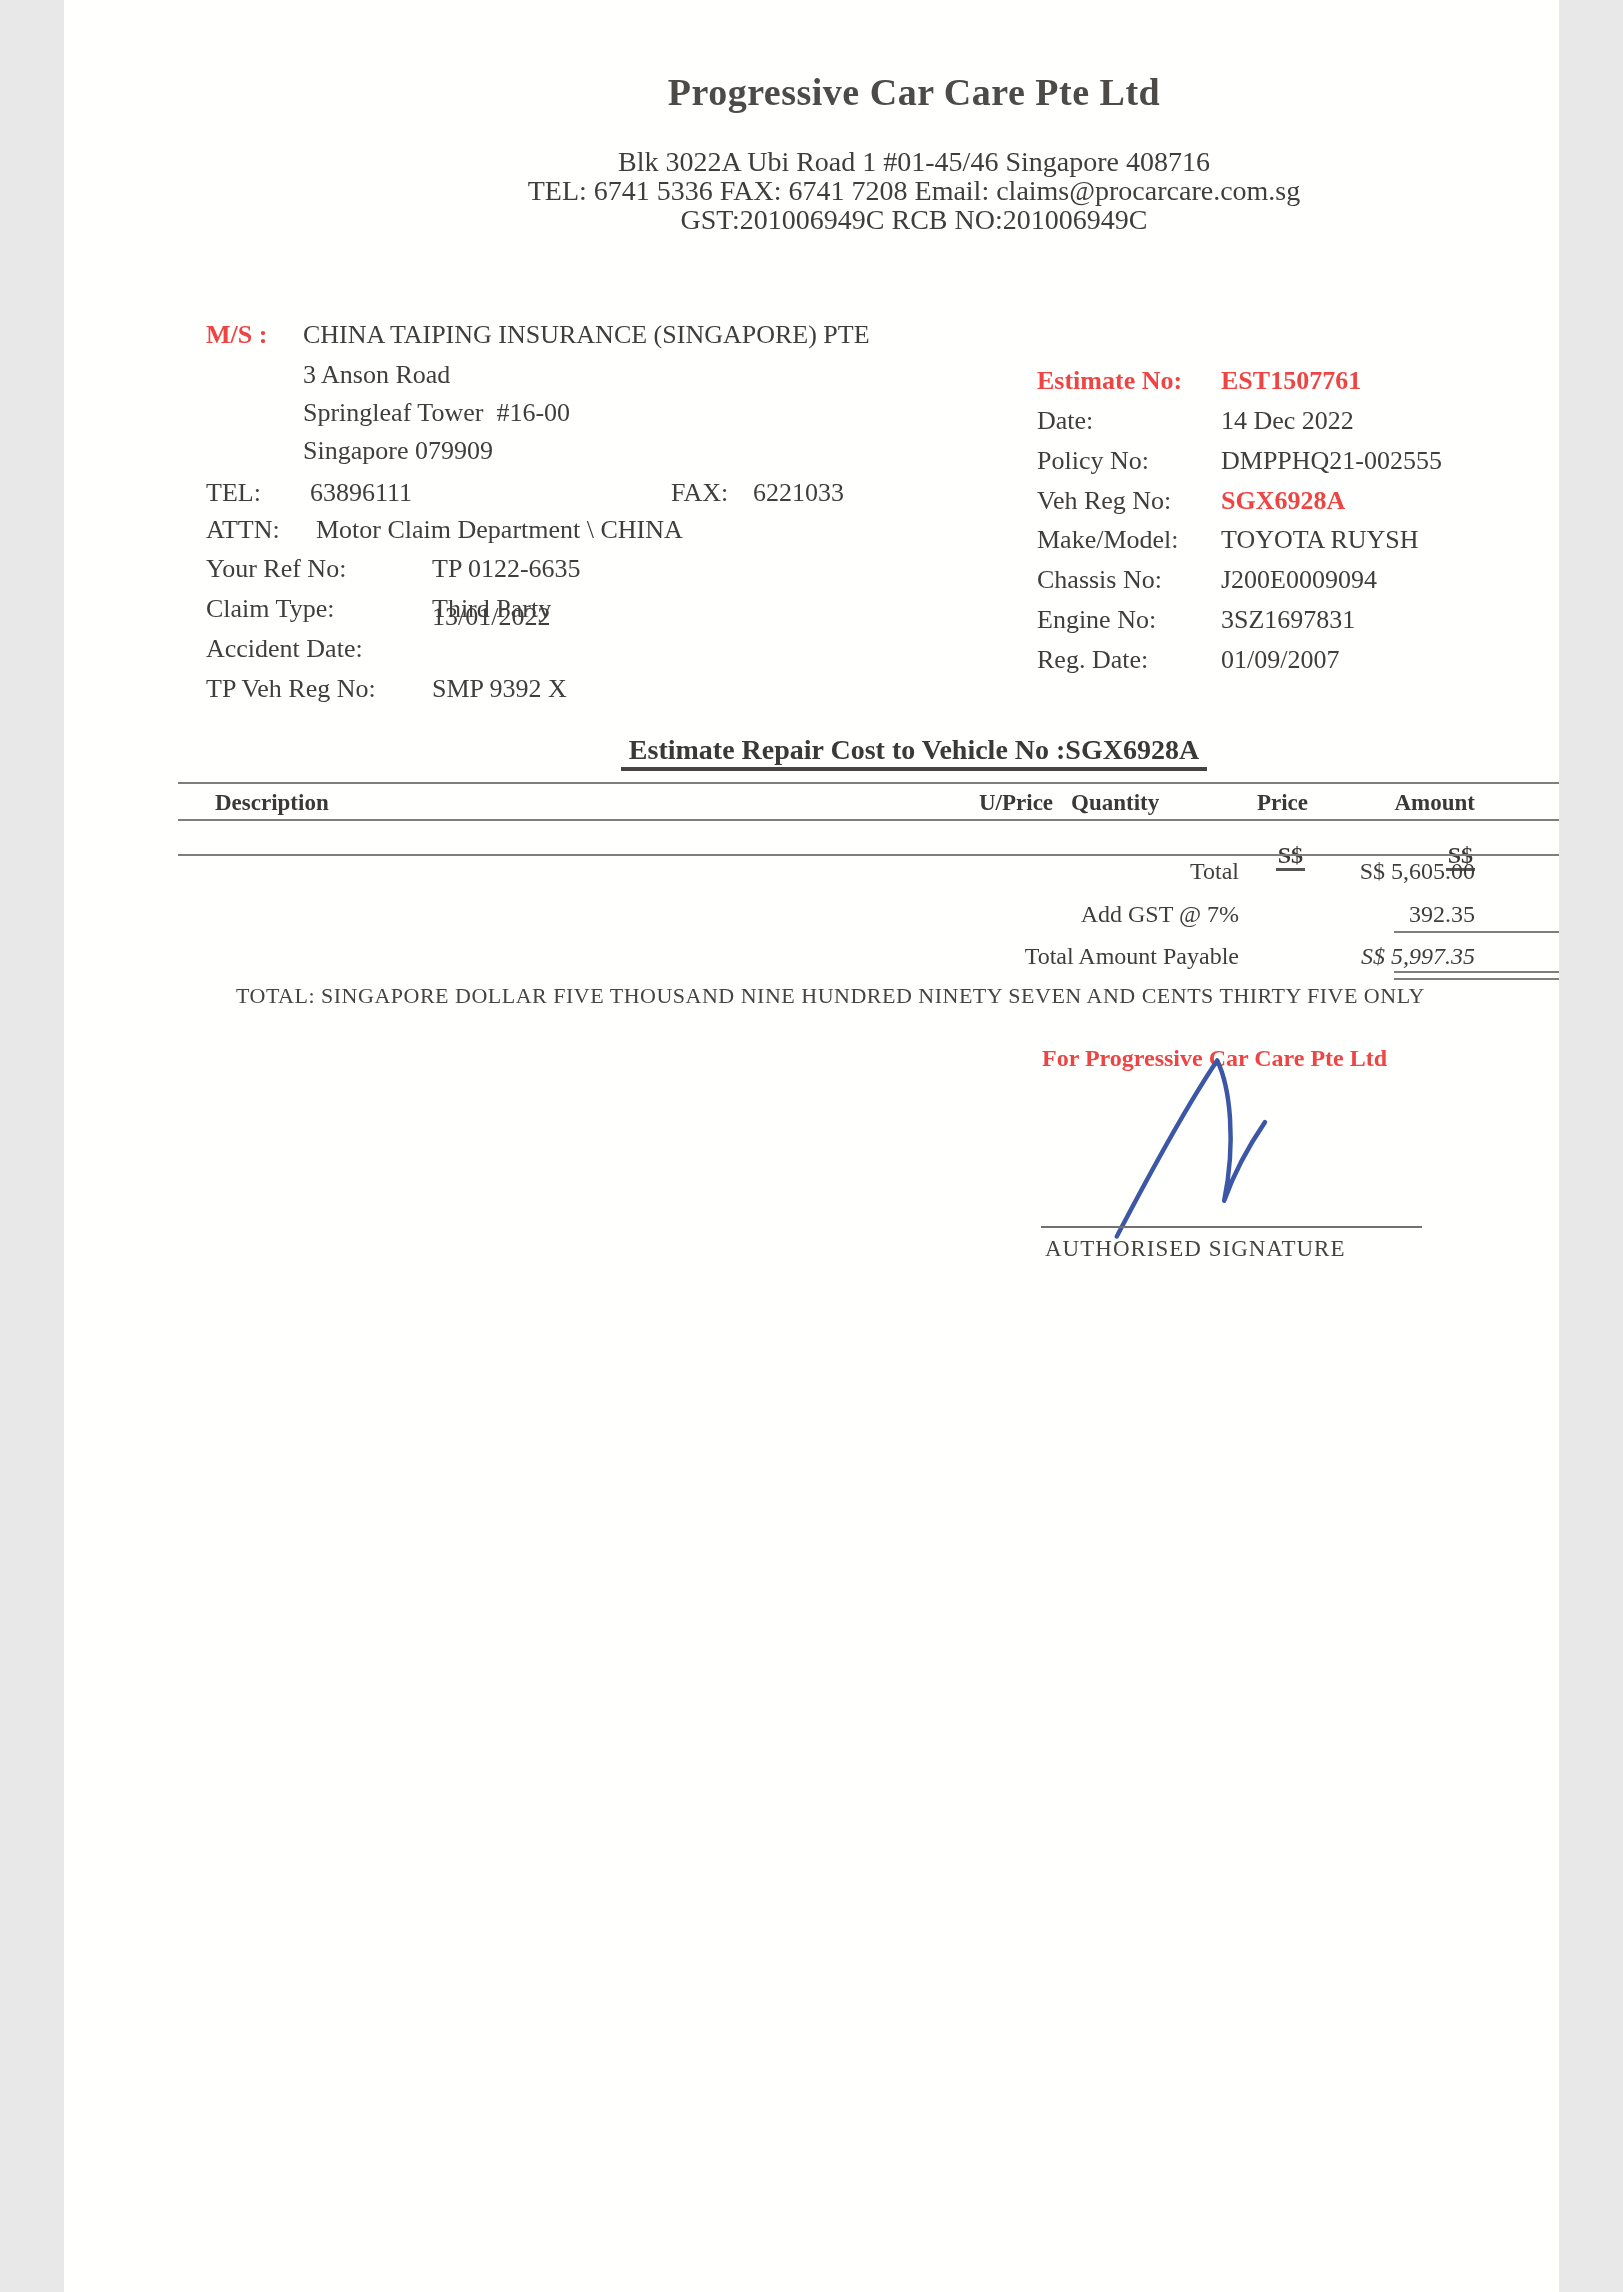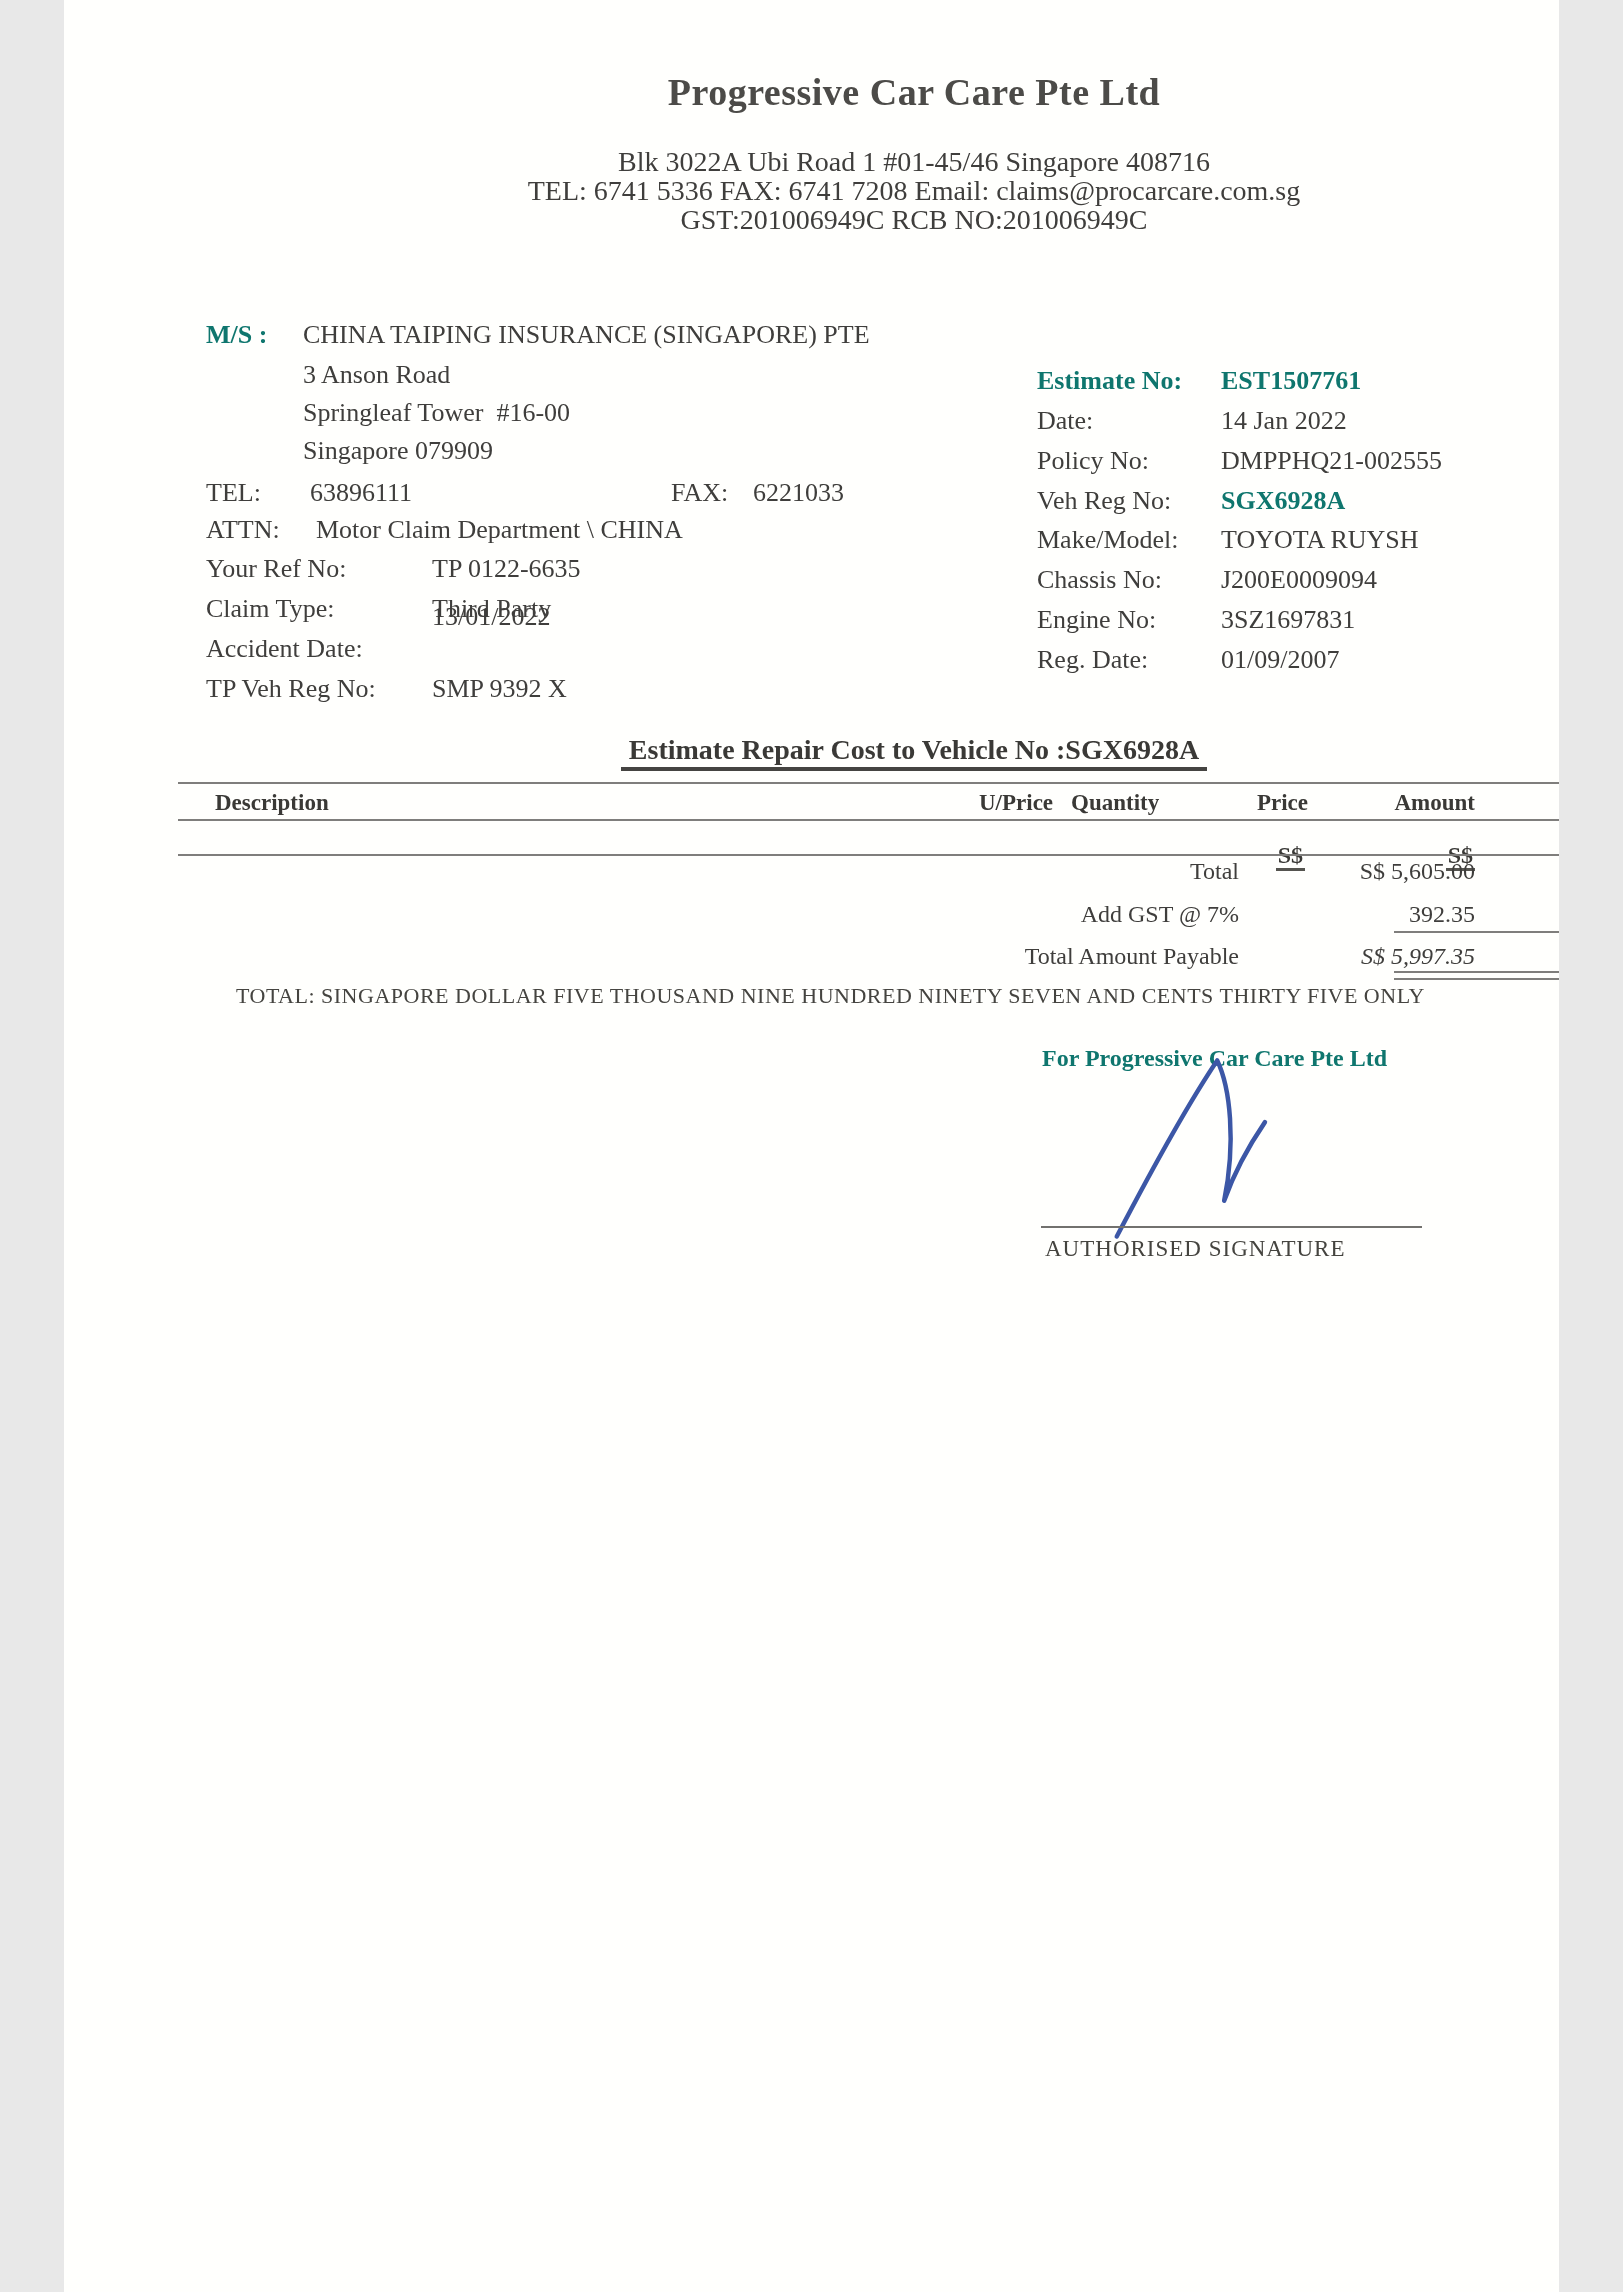"M/S :" .b { color: #0f766e -> #ef4444 }
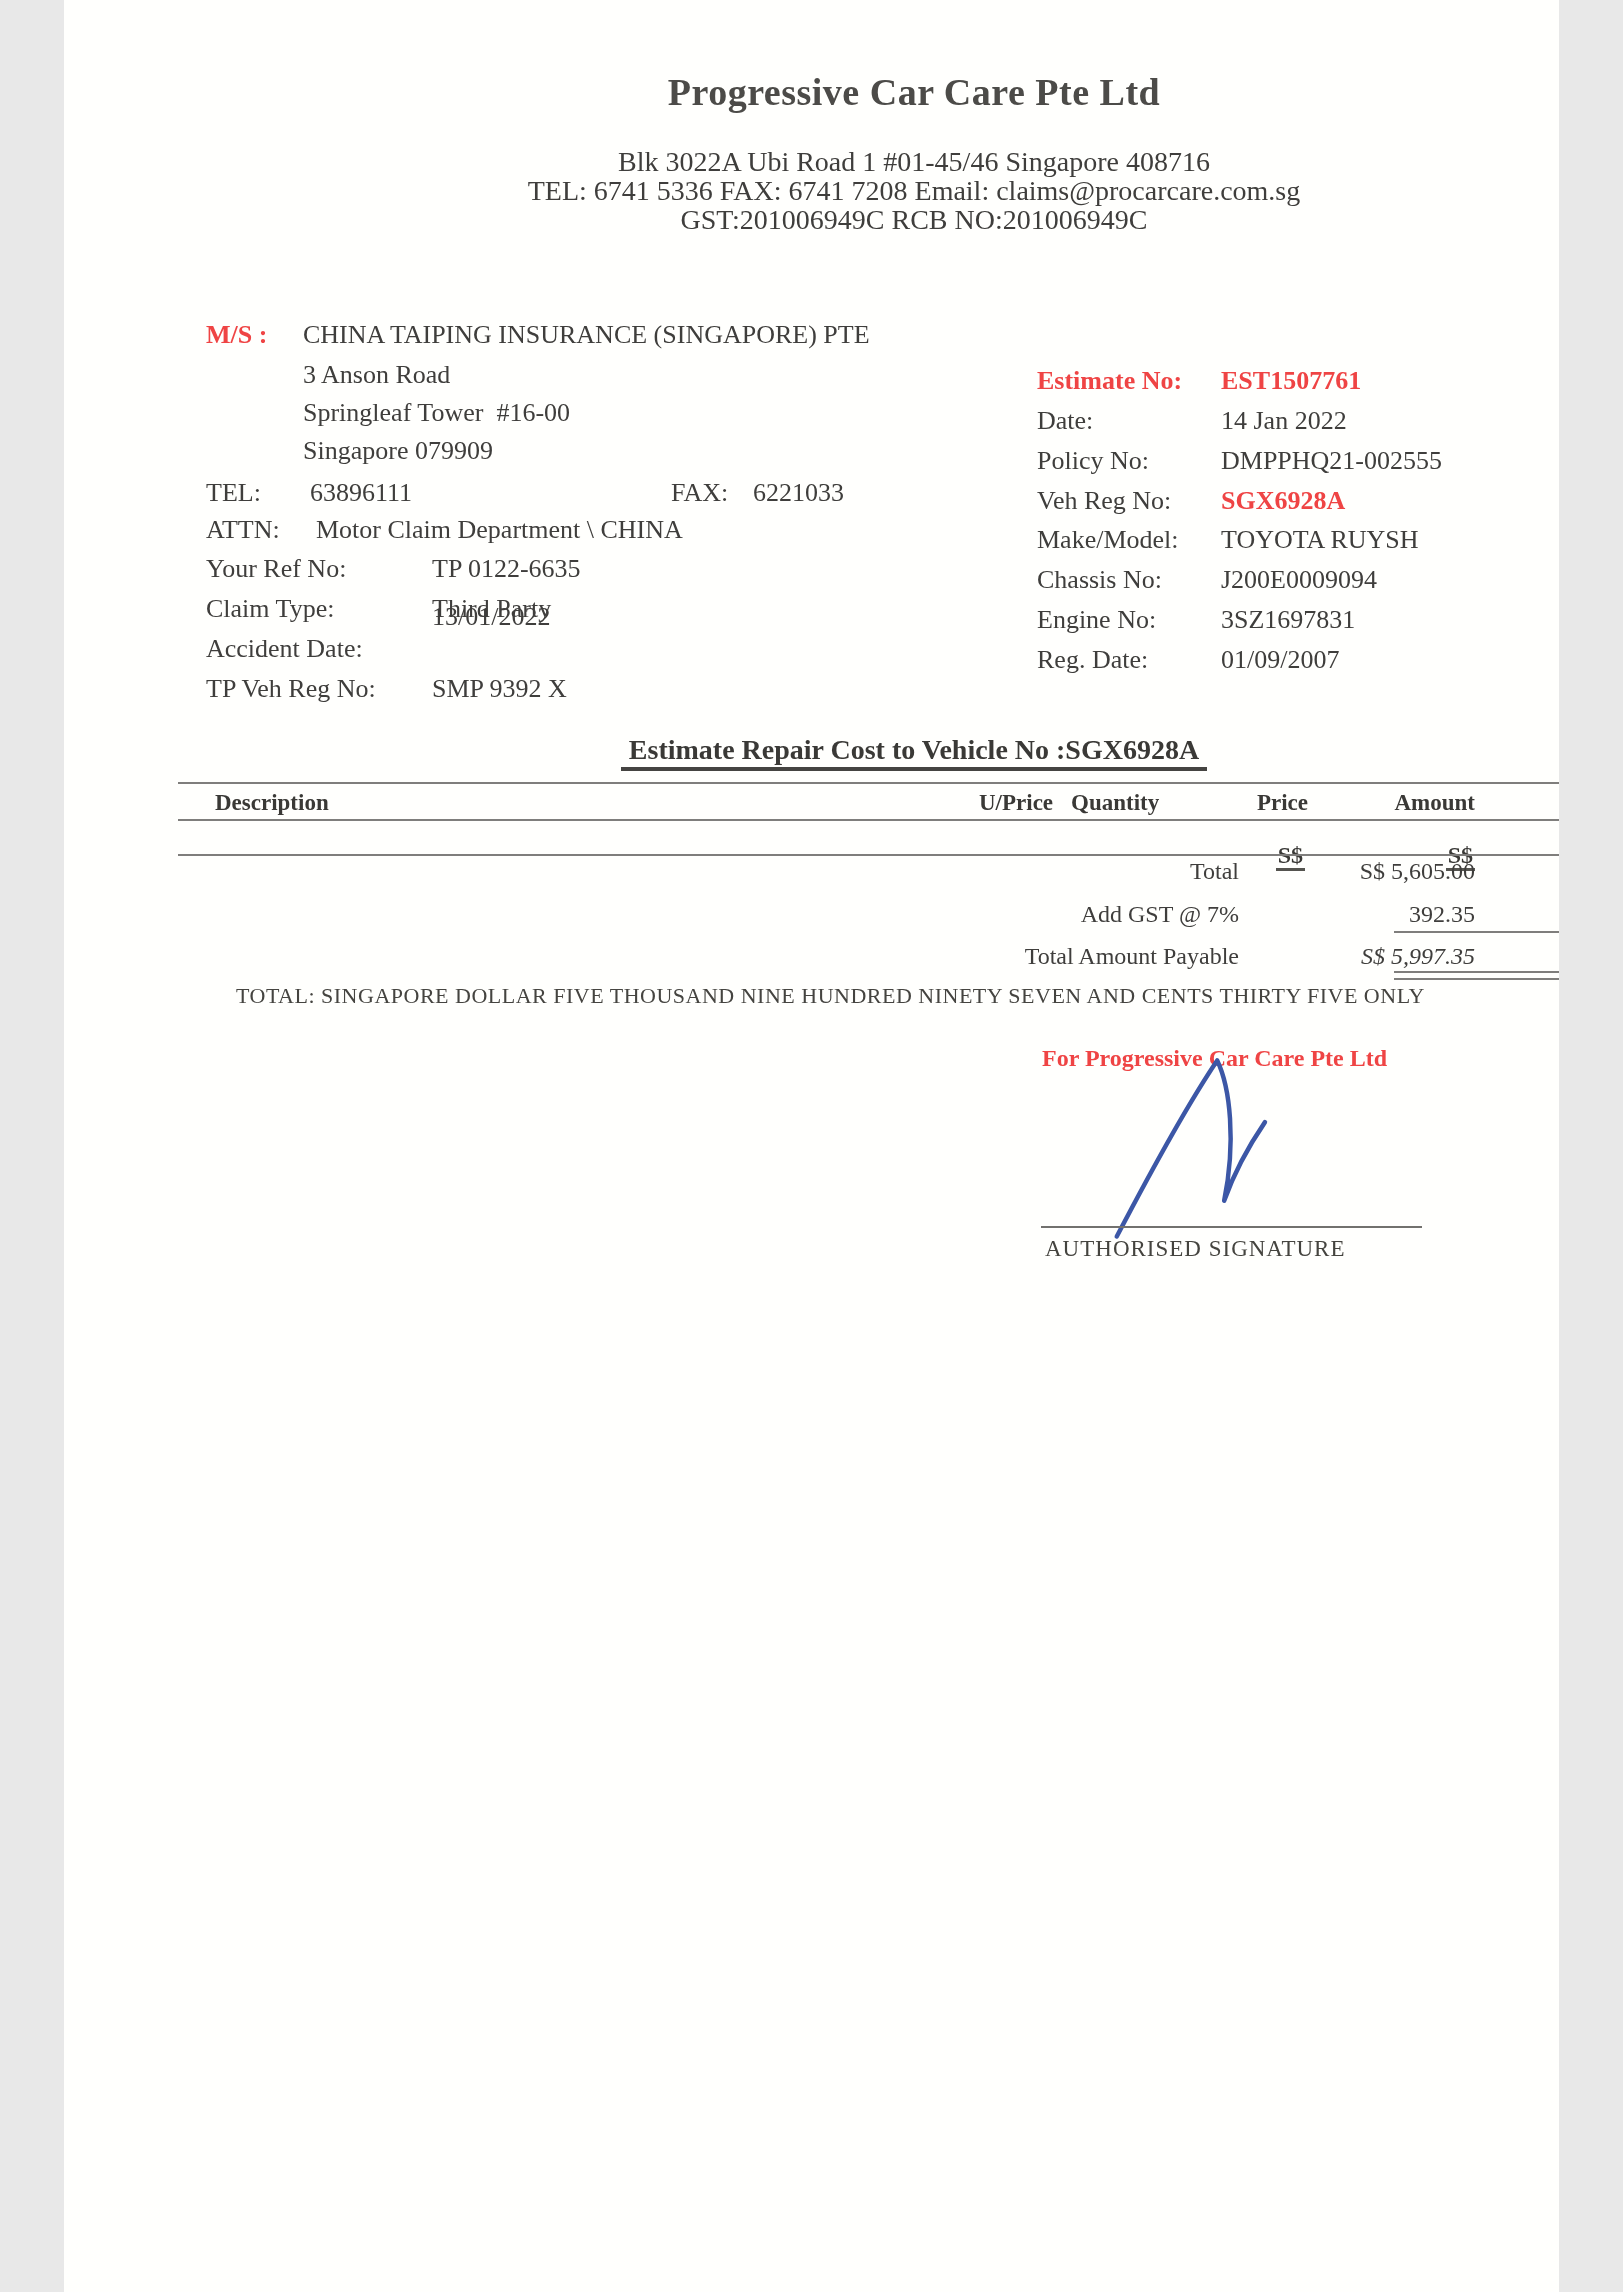"14 Jan 2022" div.t { text: Jan -> Dec }
